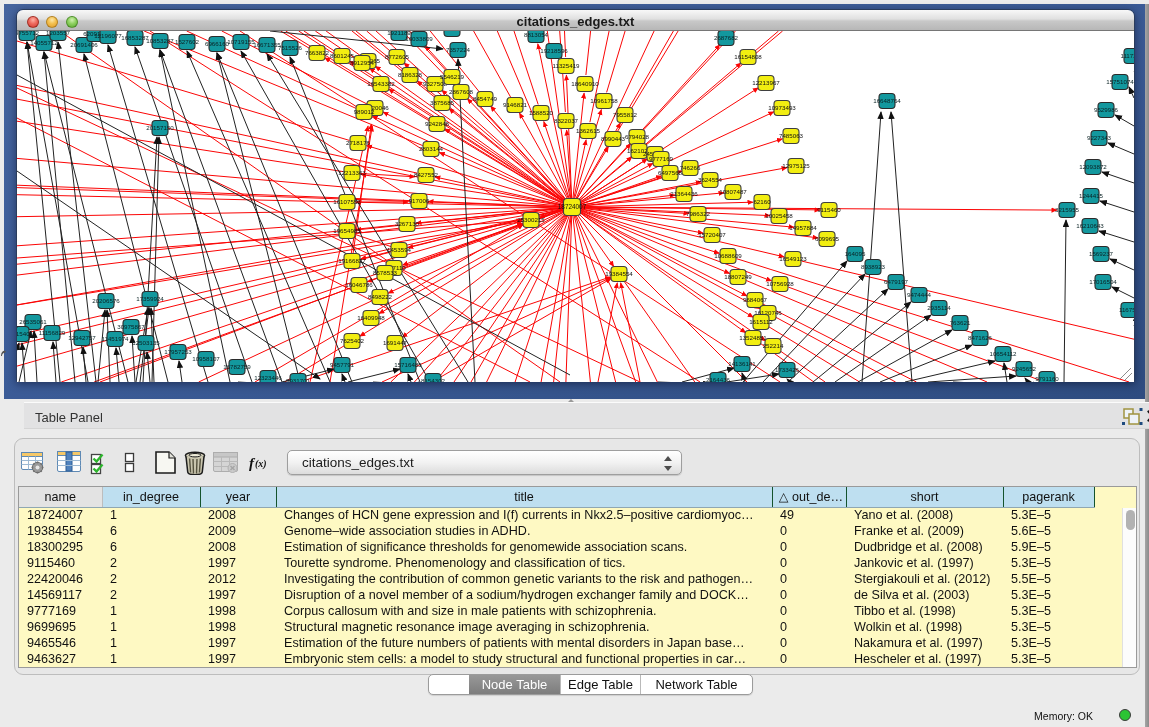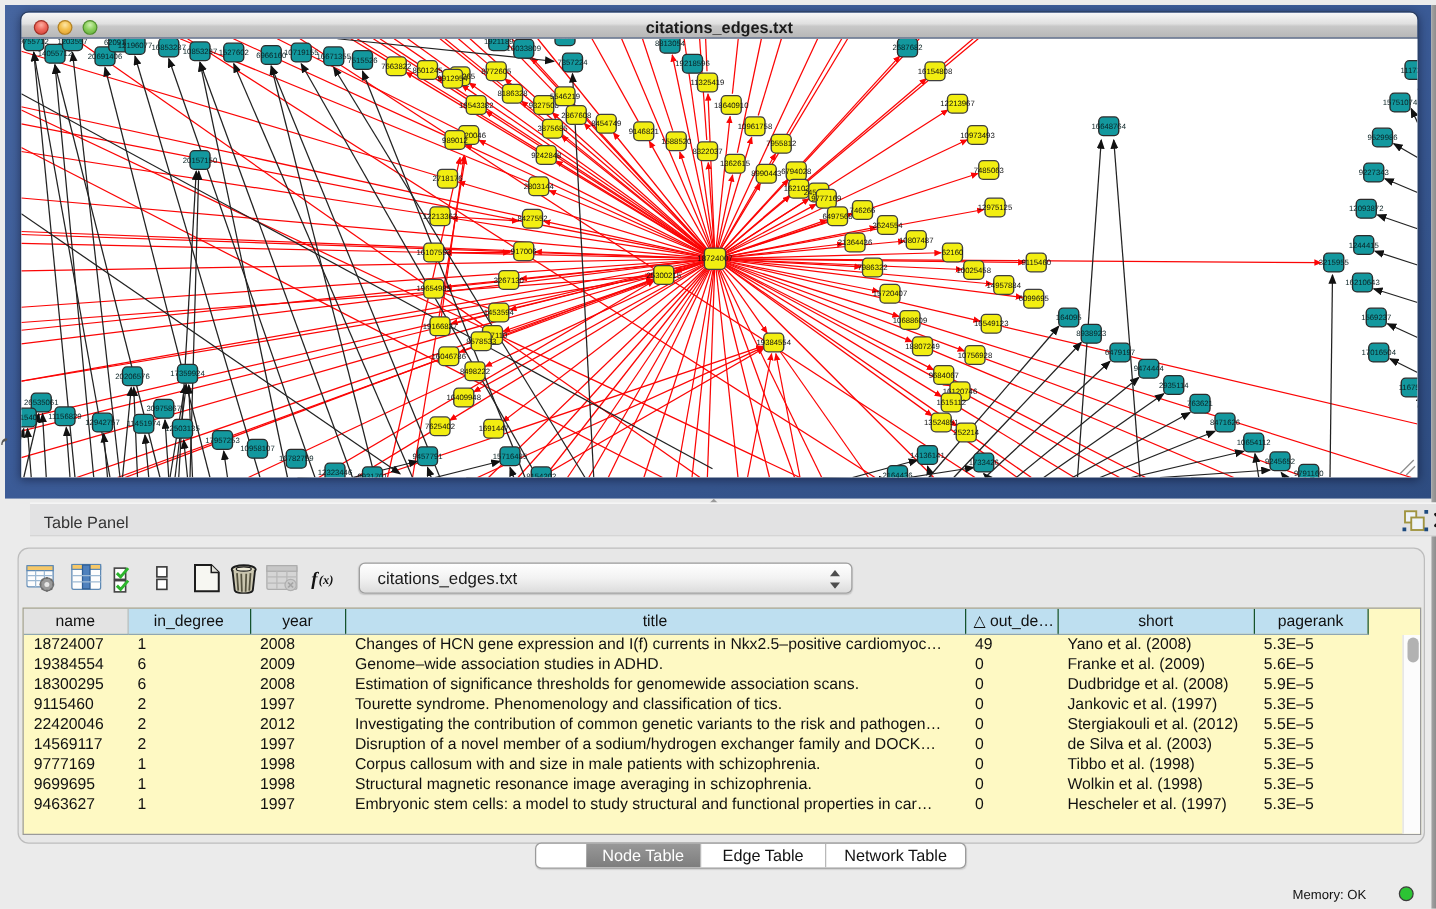"9465546" tr { html: none -> <tr> <td>9465546</td> <td>1</td> <td>1997</td> <td>Estimation of the future numbers of patients with mental disorders in Japan base…</td> <td>0</td> <td>Nakamura et al. (1997)</td> <td>5.3E–5</td> </tr> }
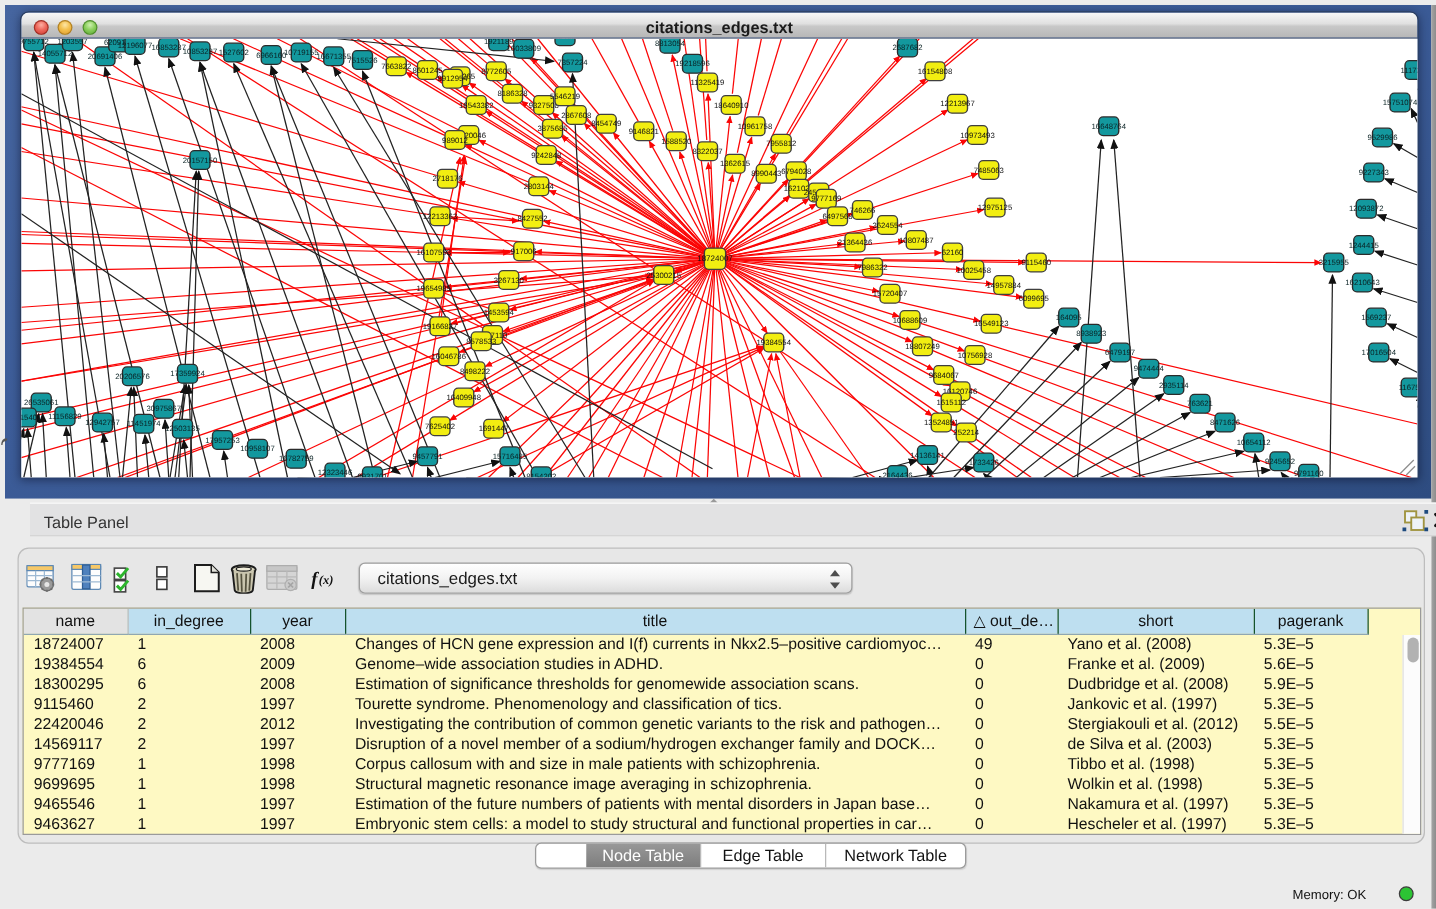"Edge Table" .tabs div.w2 { width: 100px -> 80px }
